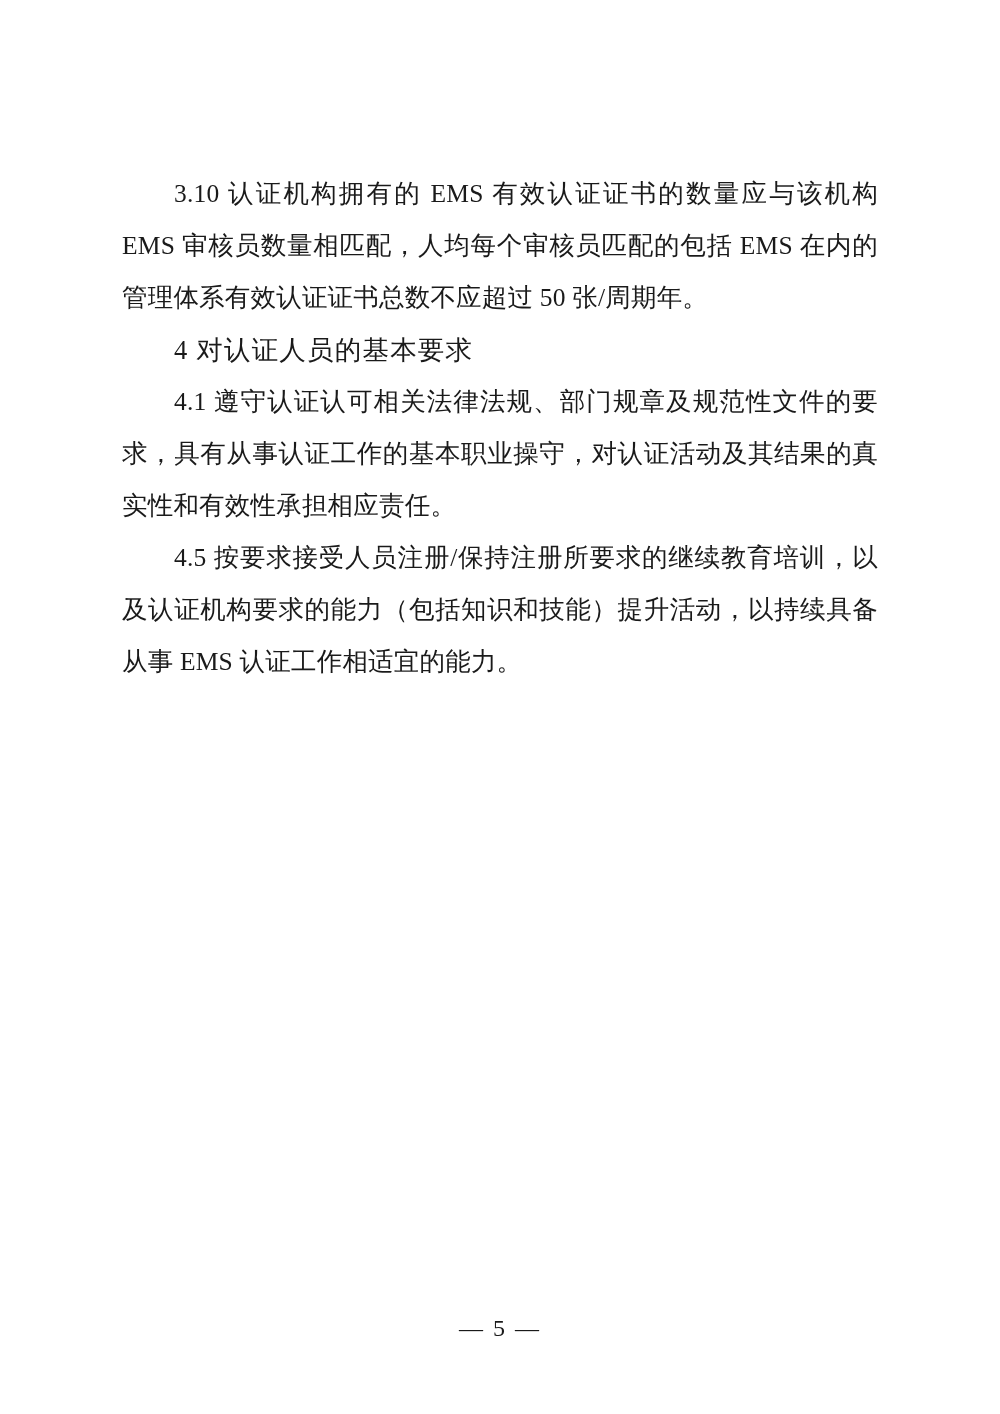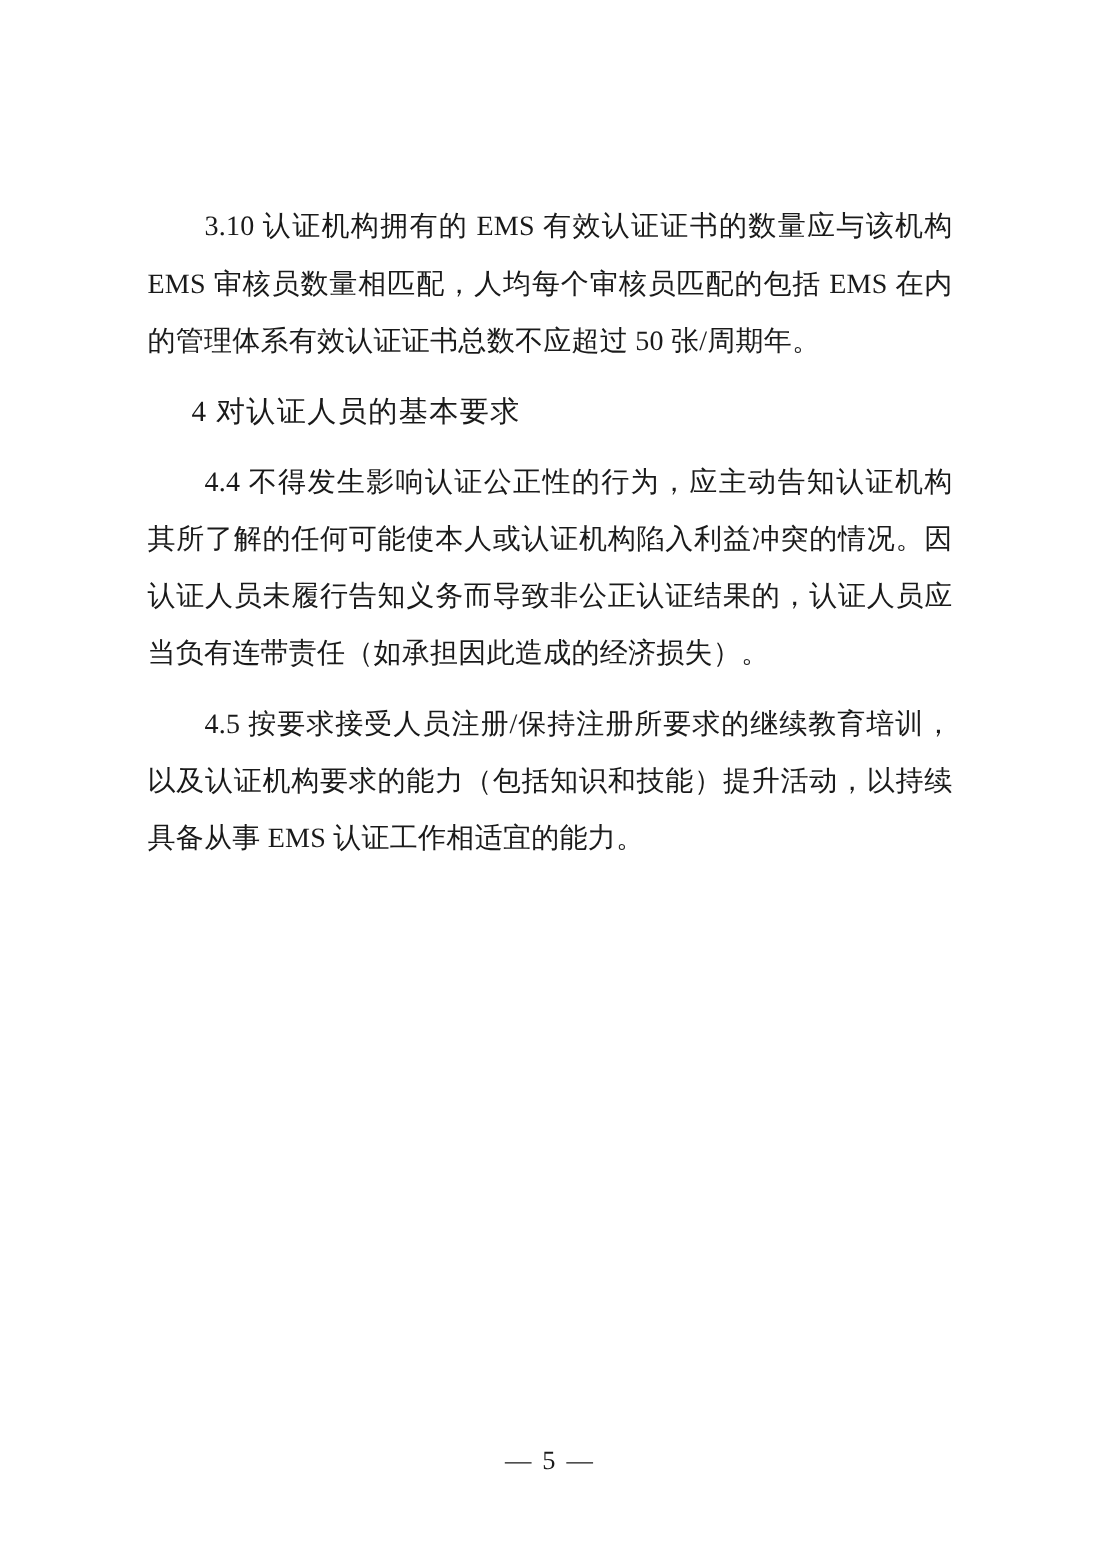"3.10 认证机构拥有的 EMS 有效认证证书的数量应与该机构 EMS" p.para { margin: 12px -> 0 }
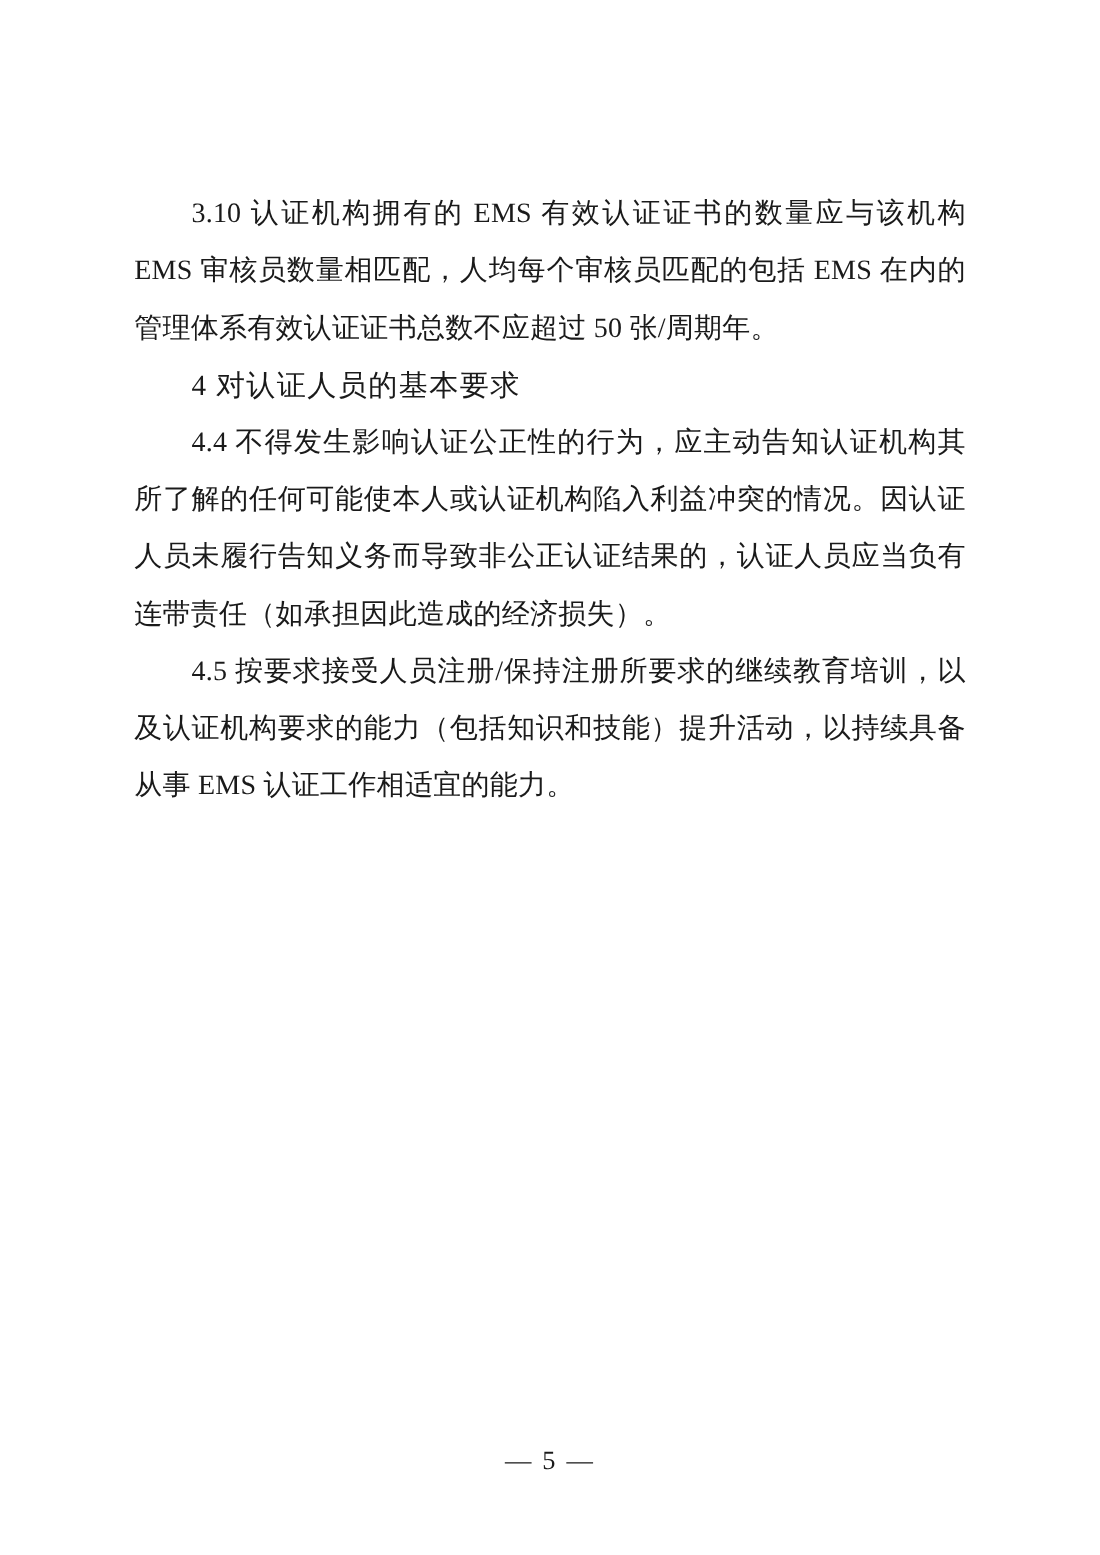"4.1" p.para { html: none -> <p>4.1 遵守认证认可相关法律法规、部门规章及规范性文件的要求，具有从事认证工作的基本职业操守，对认证活动及其结果的真实性和有效性承担相应责任。</p> }
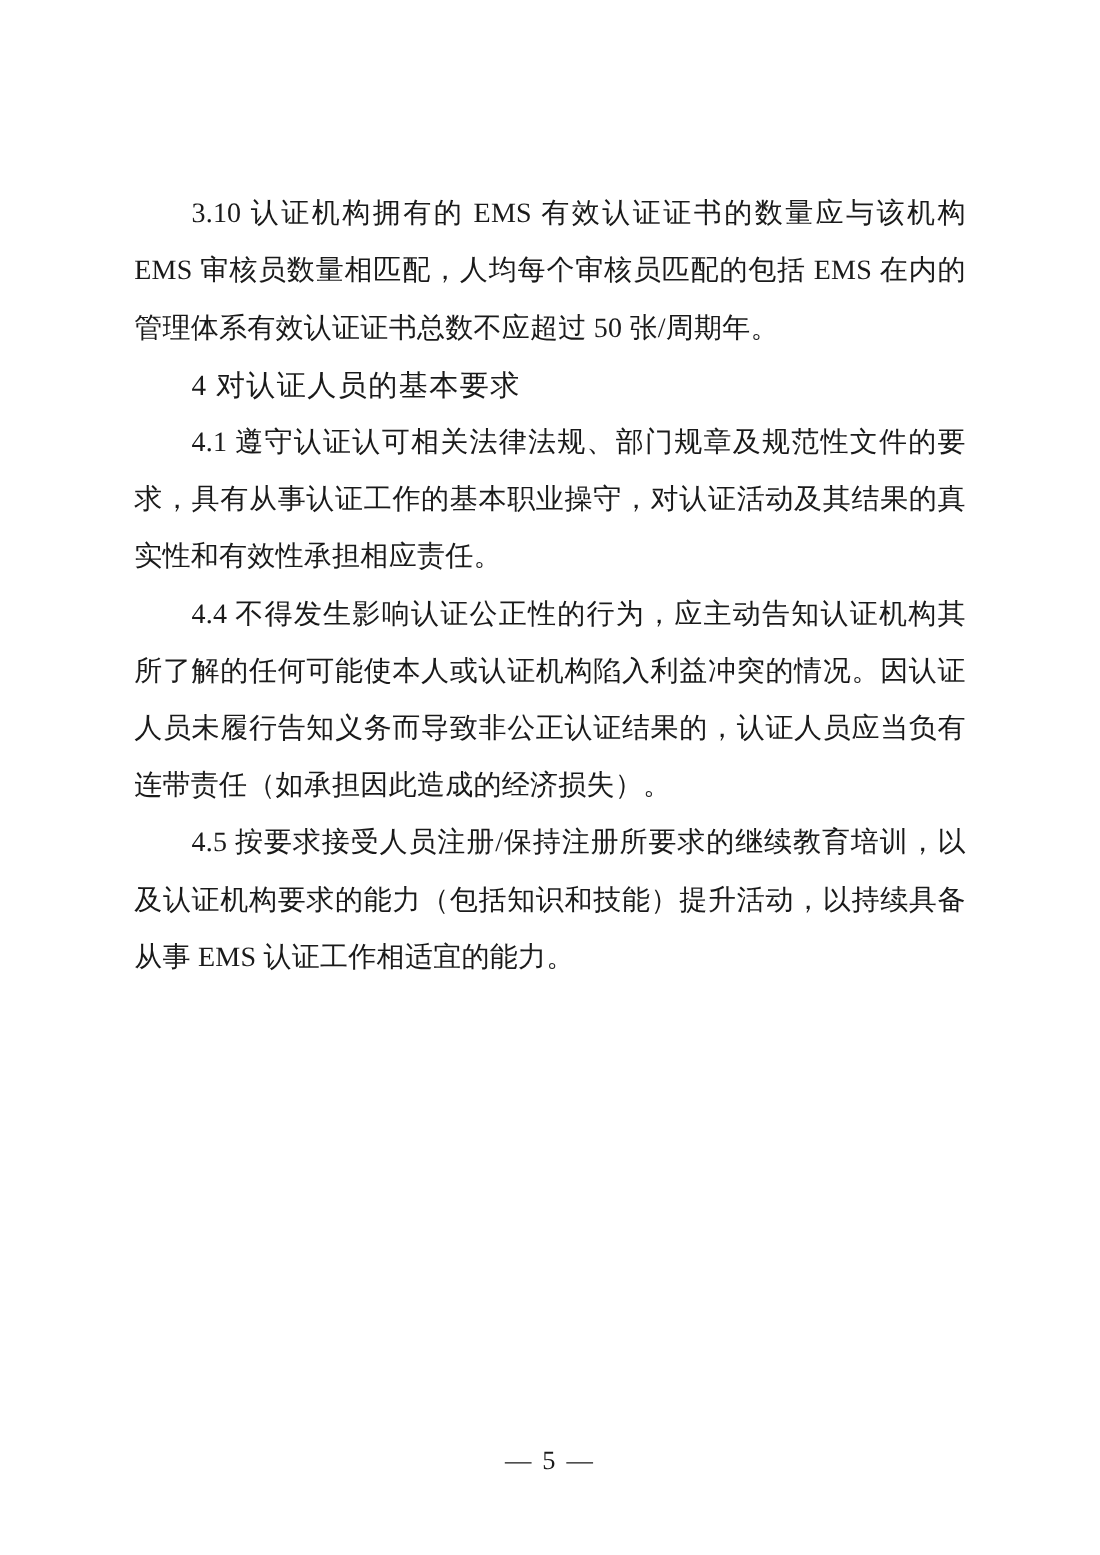"4.4" p.para { html: <p>4.4 不得发生影响认证公正性的行为，应主动告知认证机构其所了解的任何可能使本人或认证机构陷入利益冲突的情况。因认证人员未履行告知义务而导致非公正认证结果的，认证人员应当负有连带责任（如承担因此造成的经济损失）。</p> -> none }
